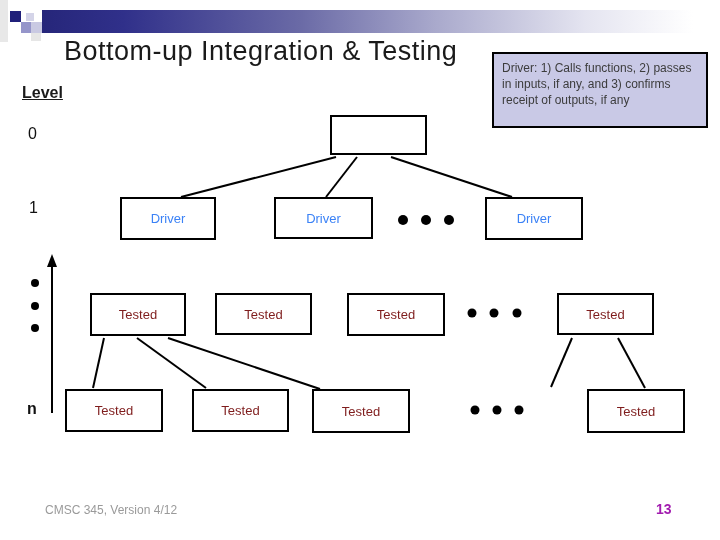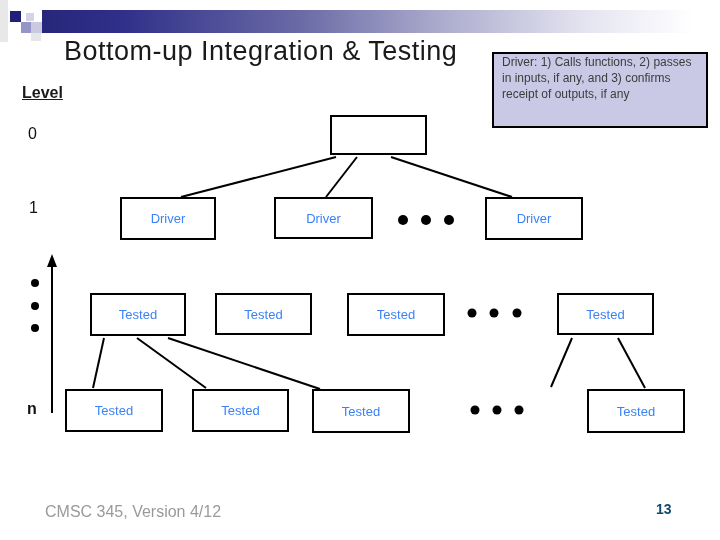"Driver: 1) Calls functions, 2)" .note-box { padding: 0 8px -> 6px 8px }
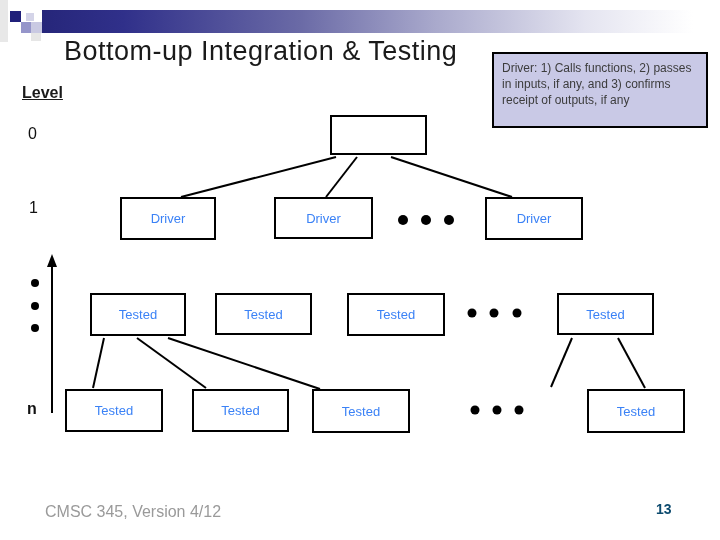"Tested" .tested-text { color: #3b82f6 -> #7f1d1d }
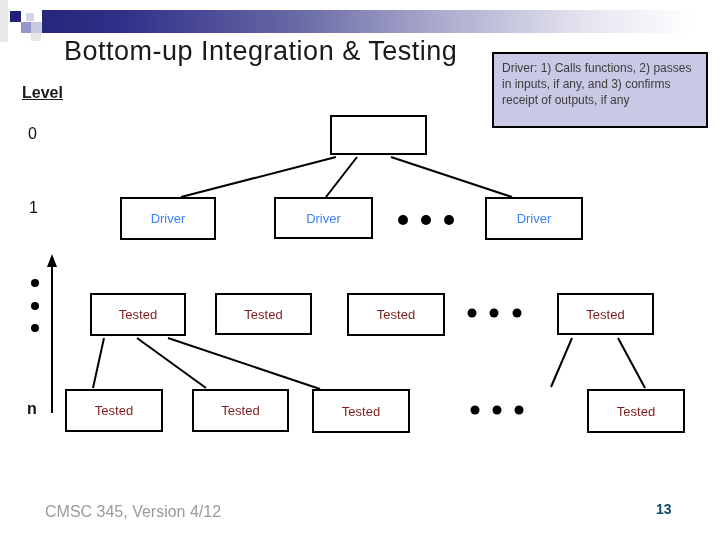"CMSC 345, Version 4/12" .footer-course { font-size: 16px -> 12px }
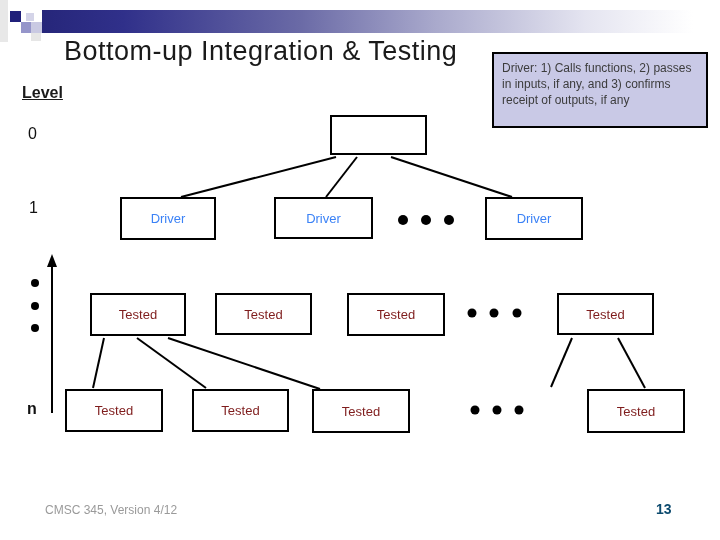"13" .footer-page { color: #0c4a6e -> #a21caf }
